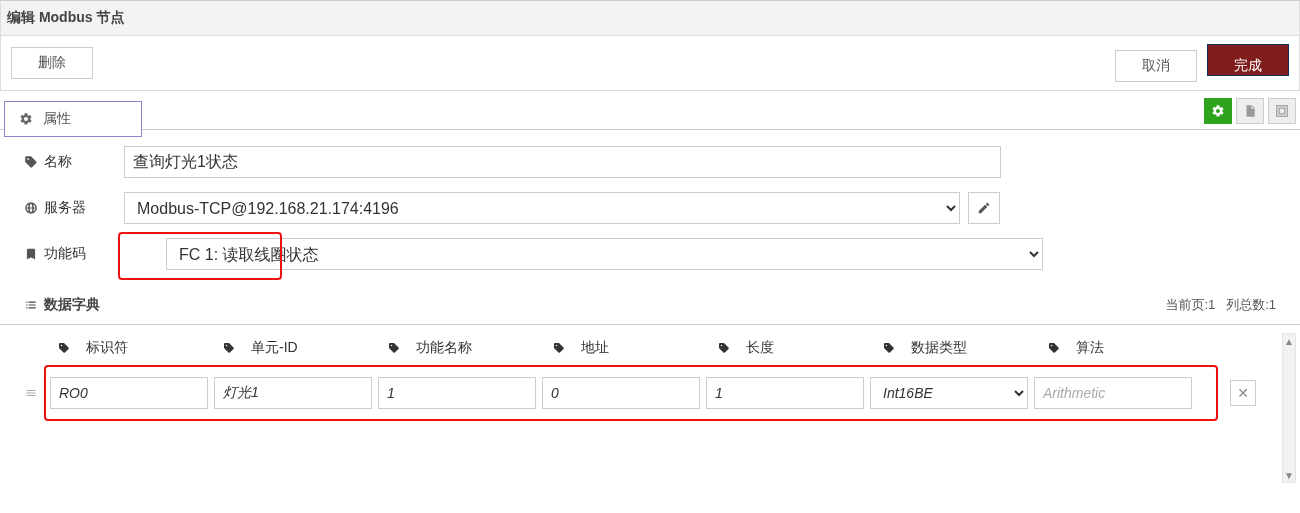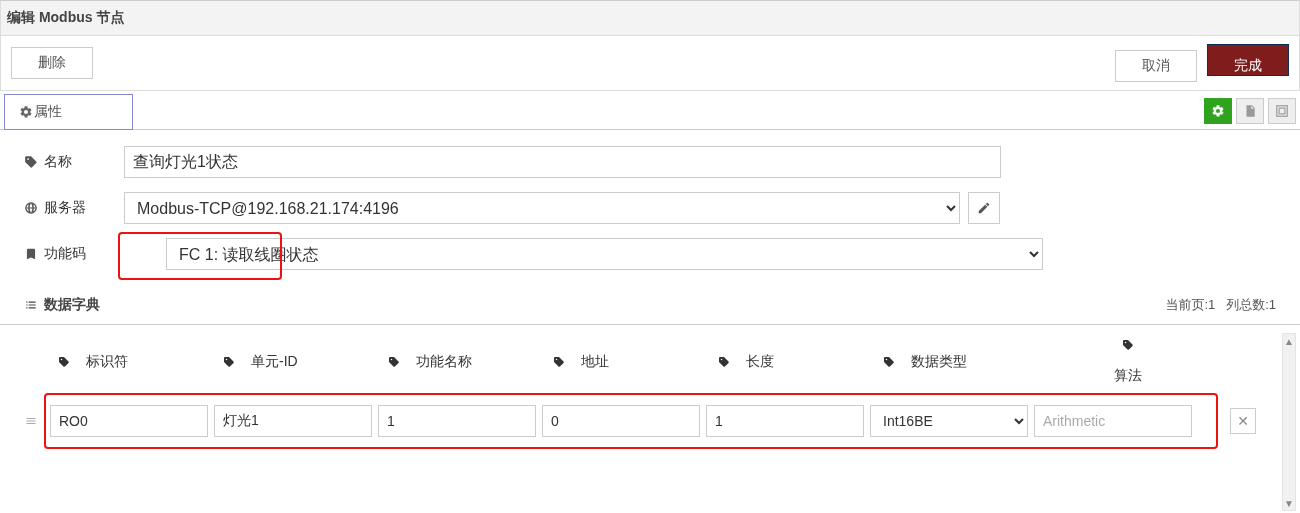"属性" .tab { gap: 1px -> 10px; top: 1px -> 8px }
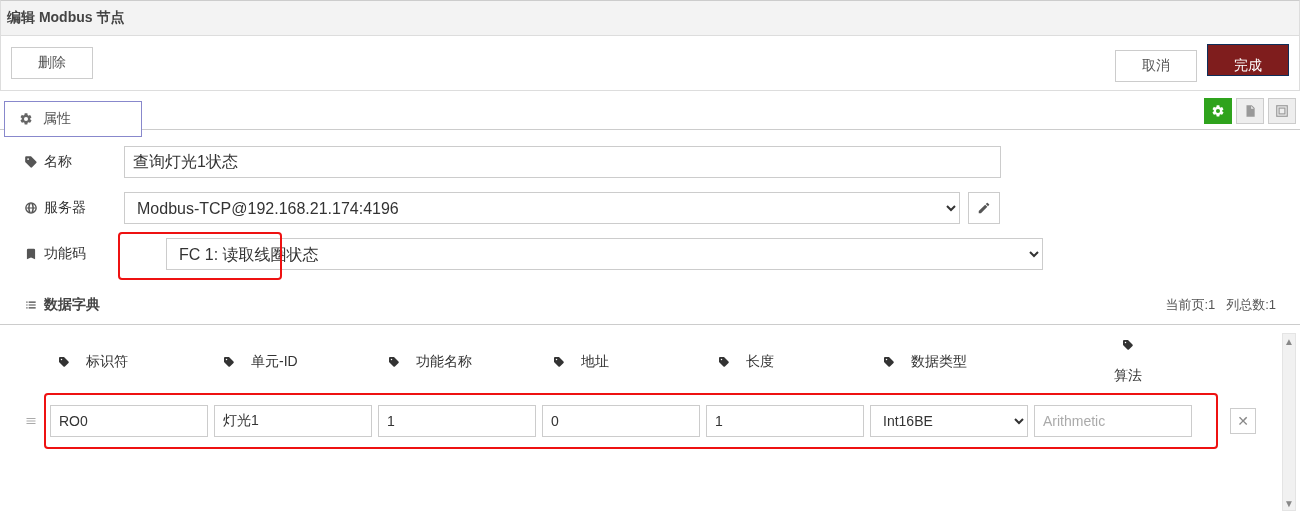"算法" .hw-algo { flex-direction: column -> none }
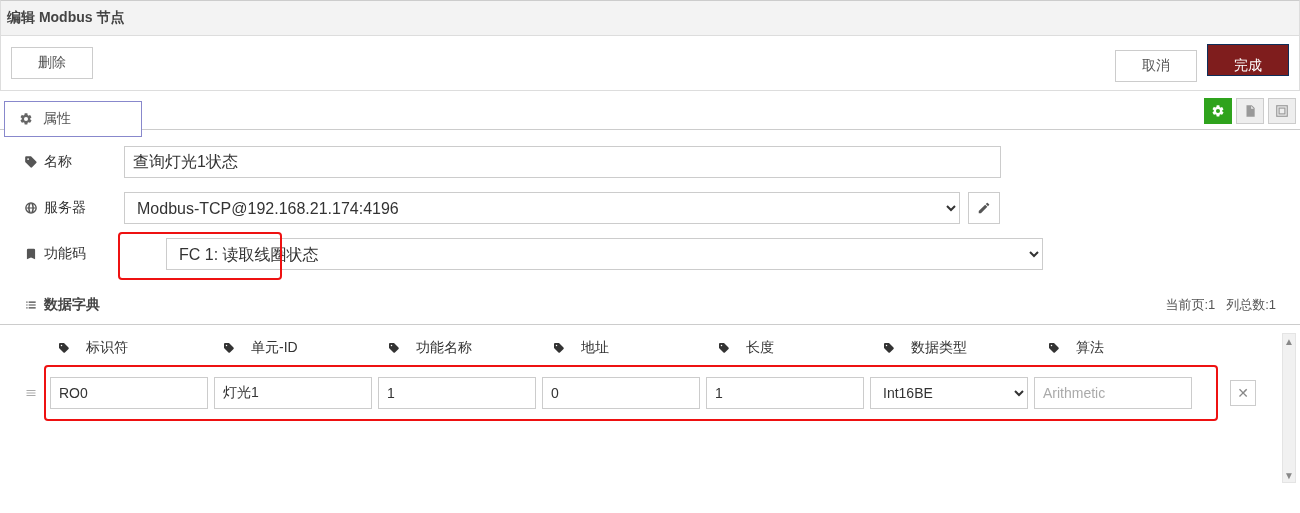"RO0" .cw { font-style: none -> italic }
